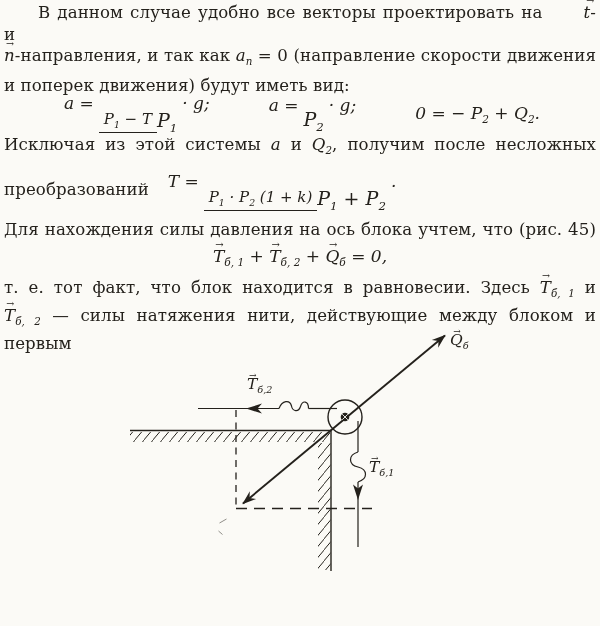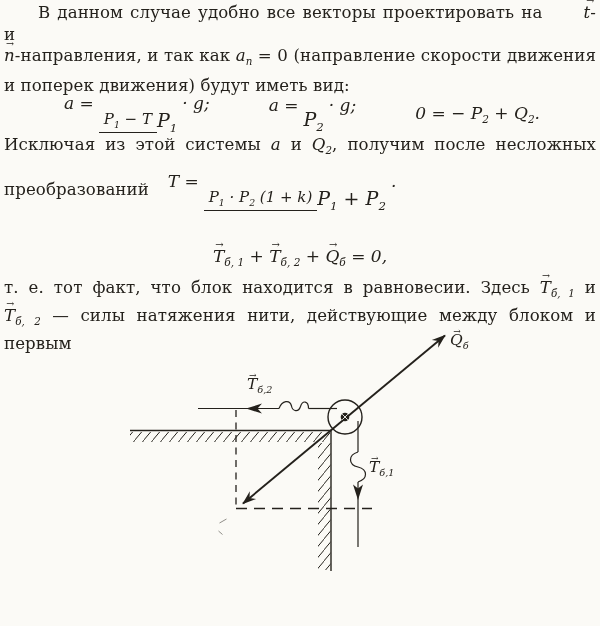"Для нахождения силы давления на" div.block { html: none -> <div> <div>Для нахождения силы давления на ось блока учтем, что (рис. 45)</div> </div> }
